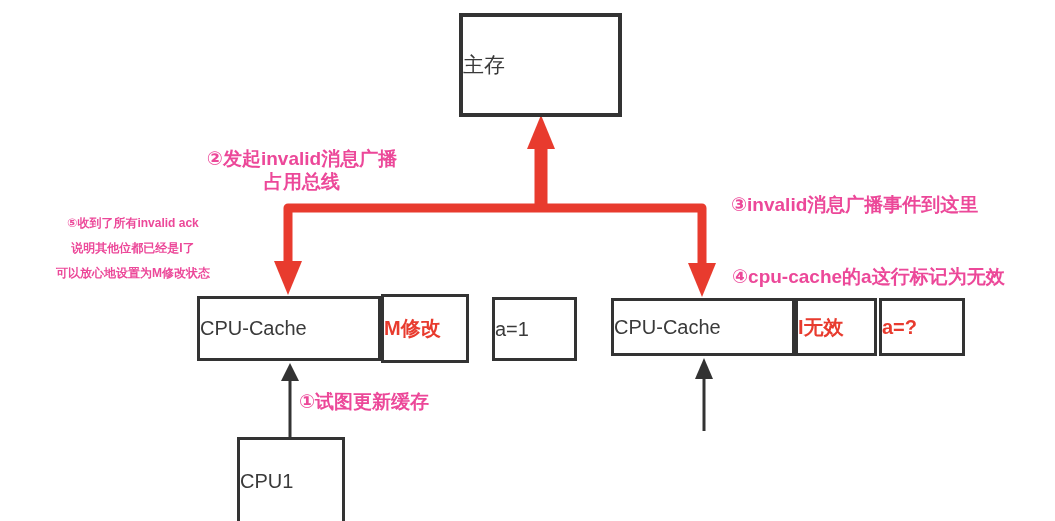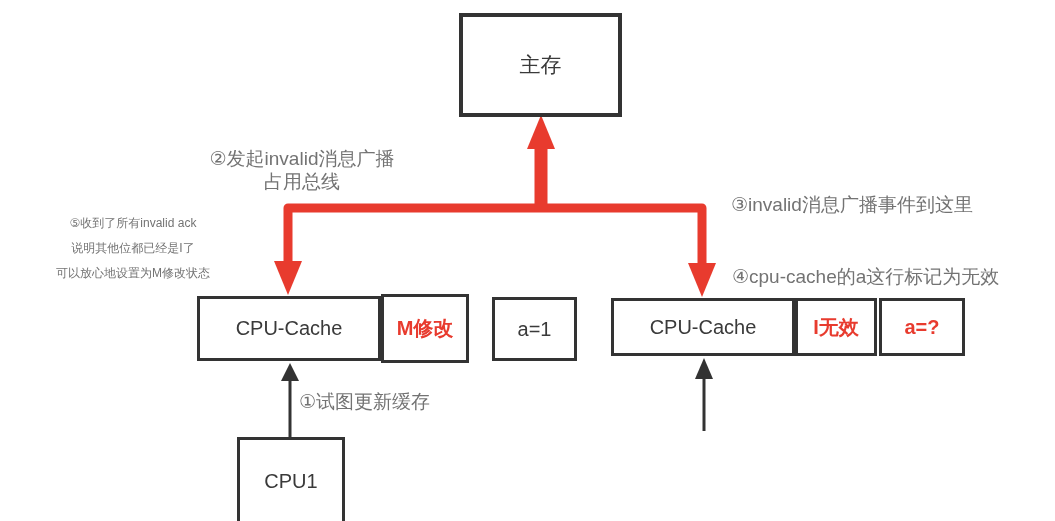"主存" .box { justify-content: center -> none }
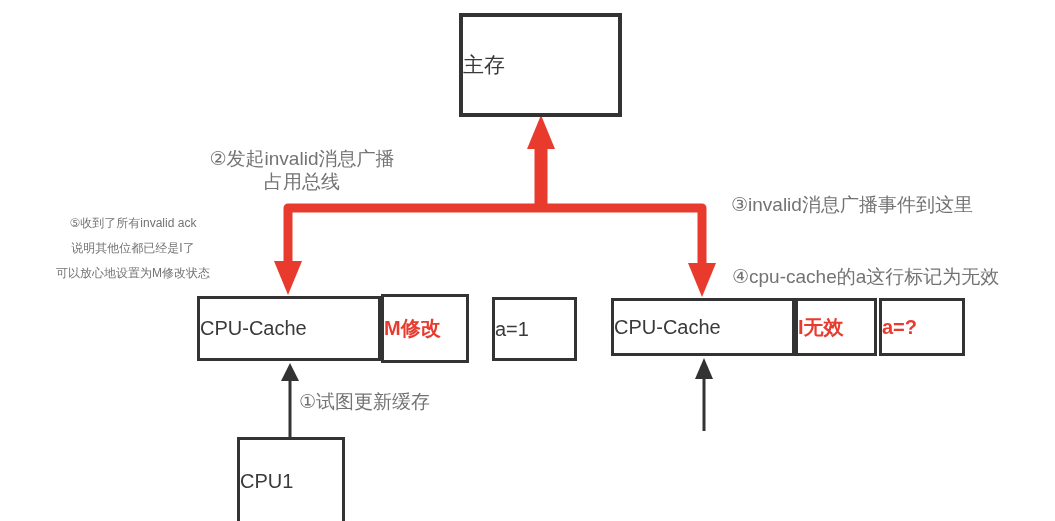"②发起invalid消息广播" .note { color: #737373 -> #ec4899; font-weight: 400 -> 700 }
